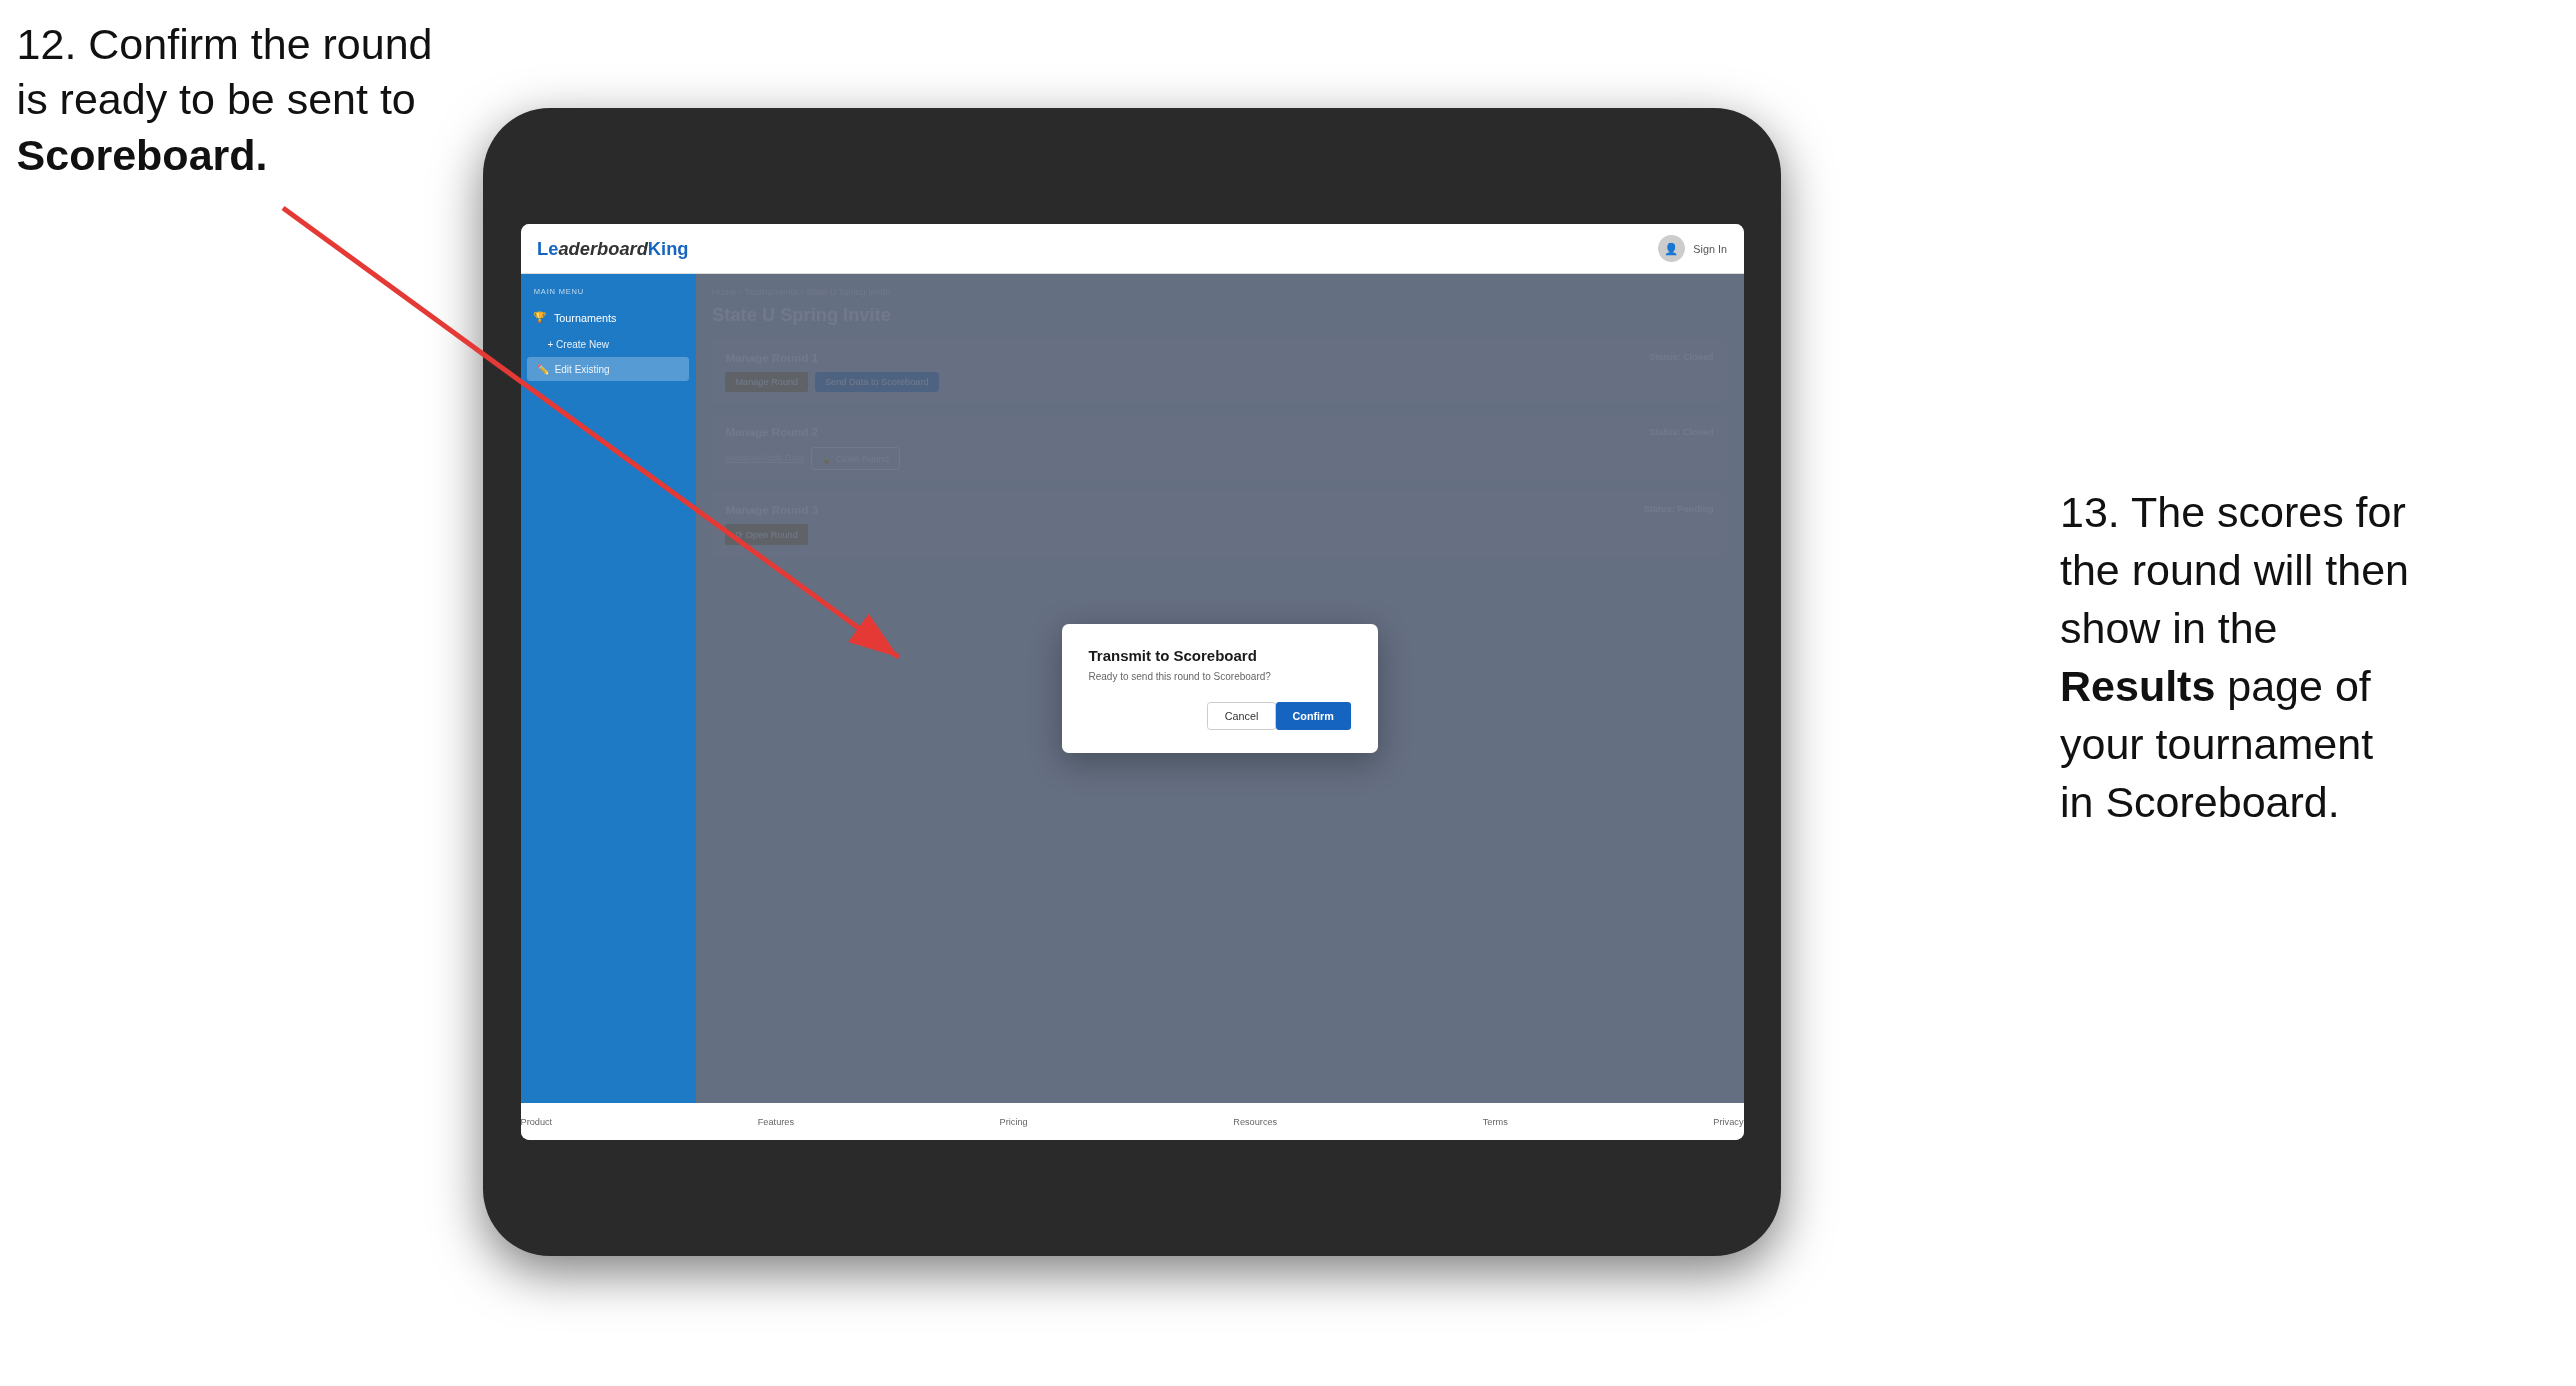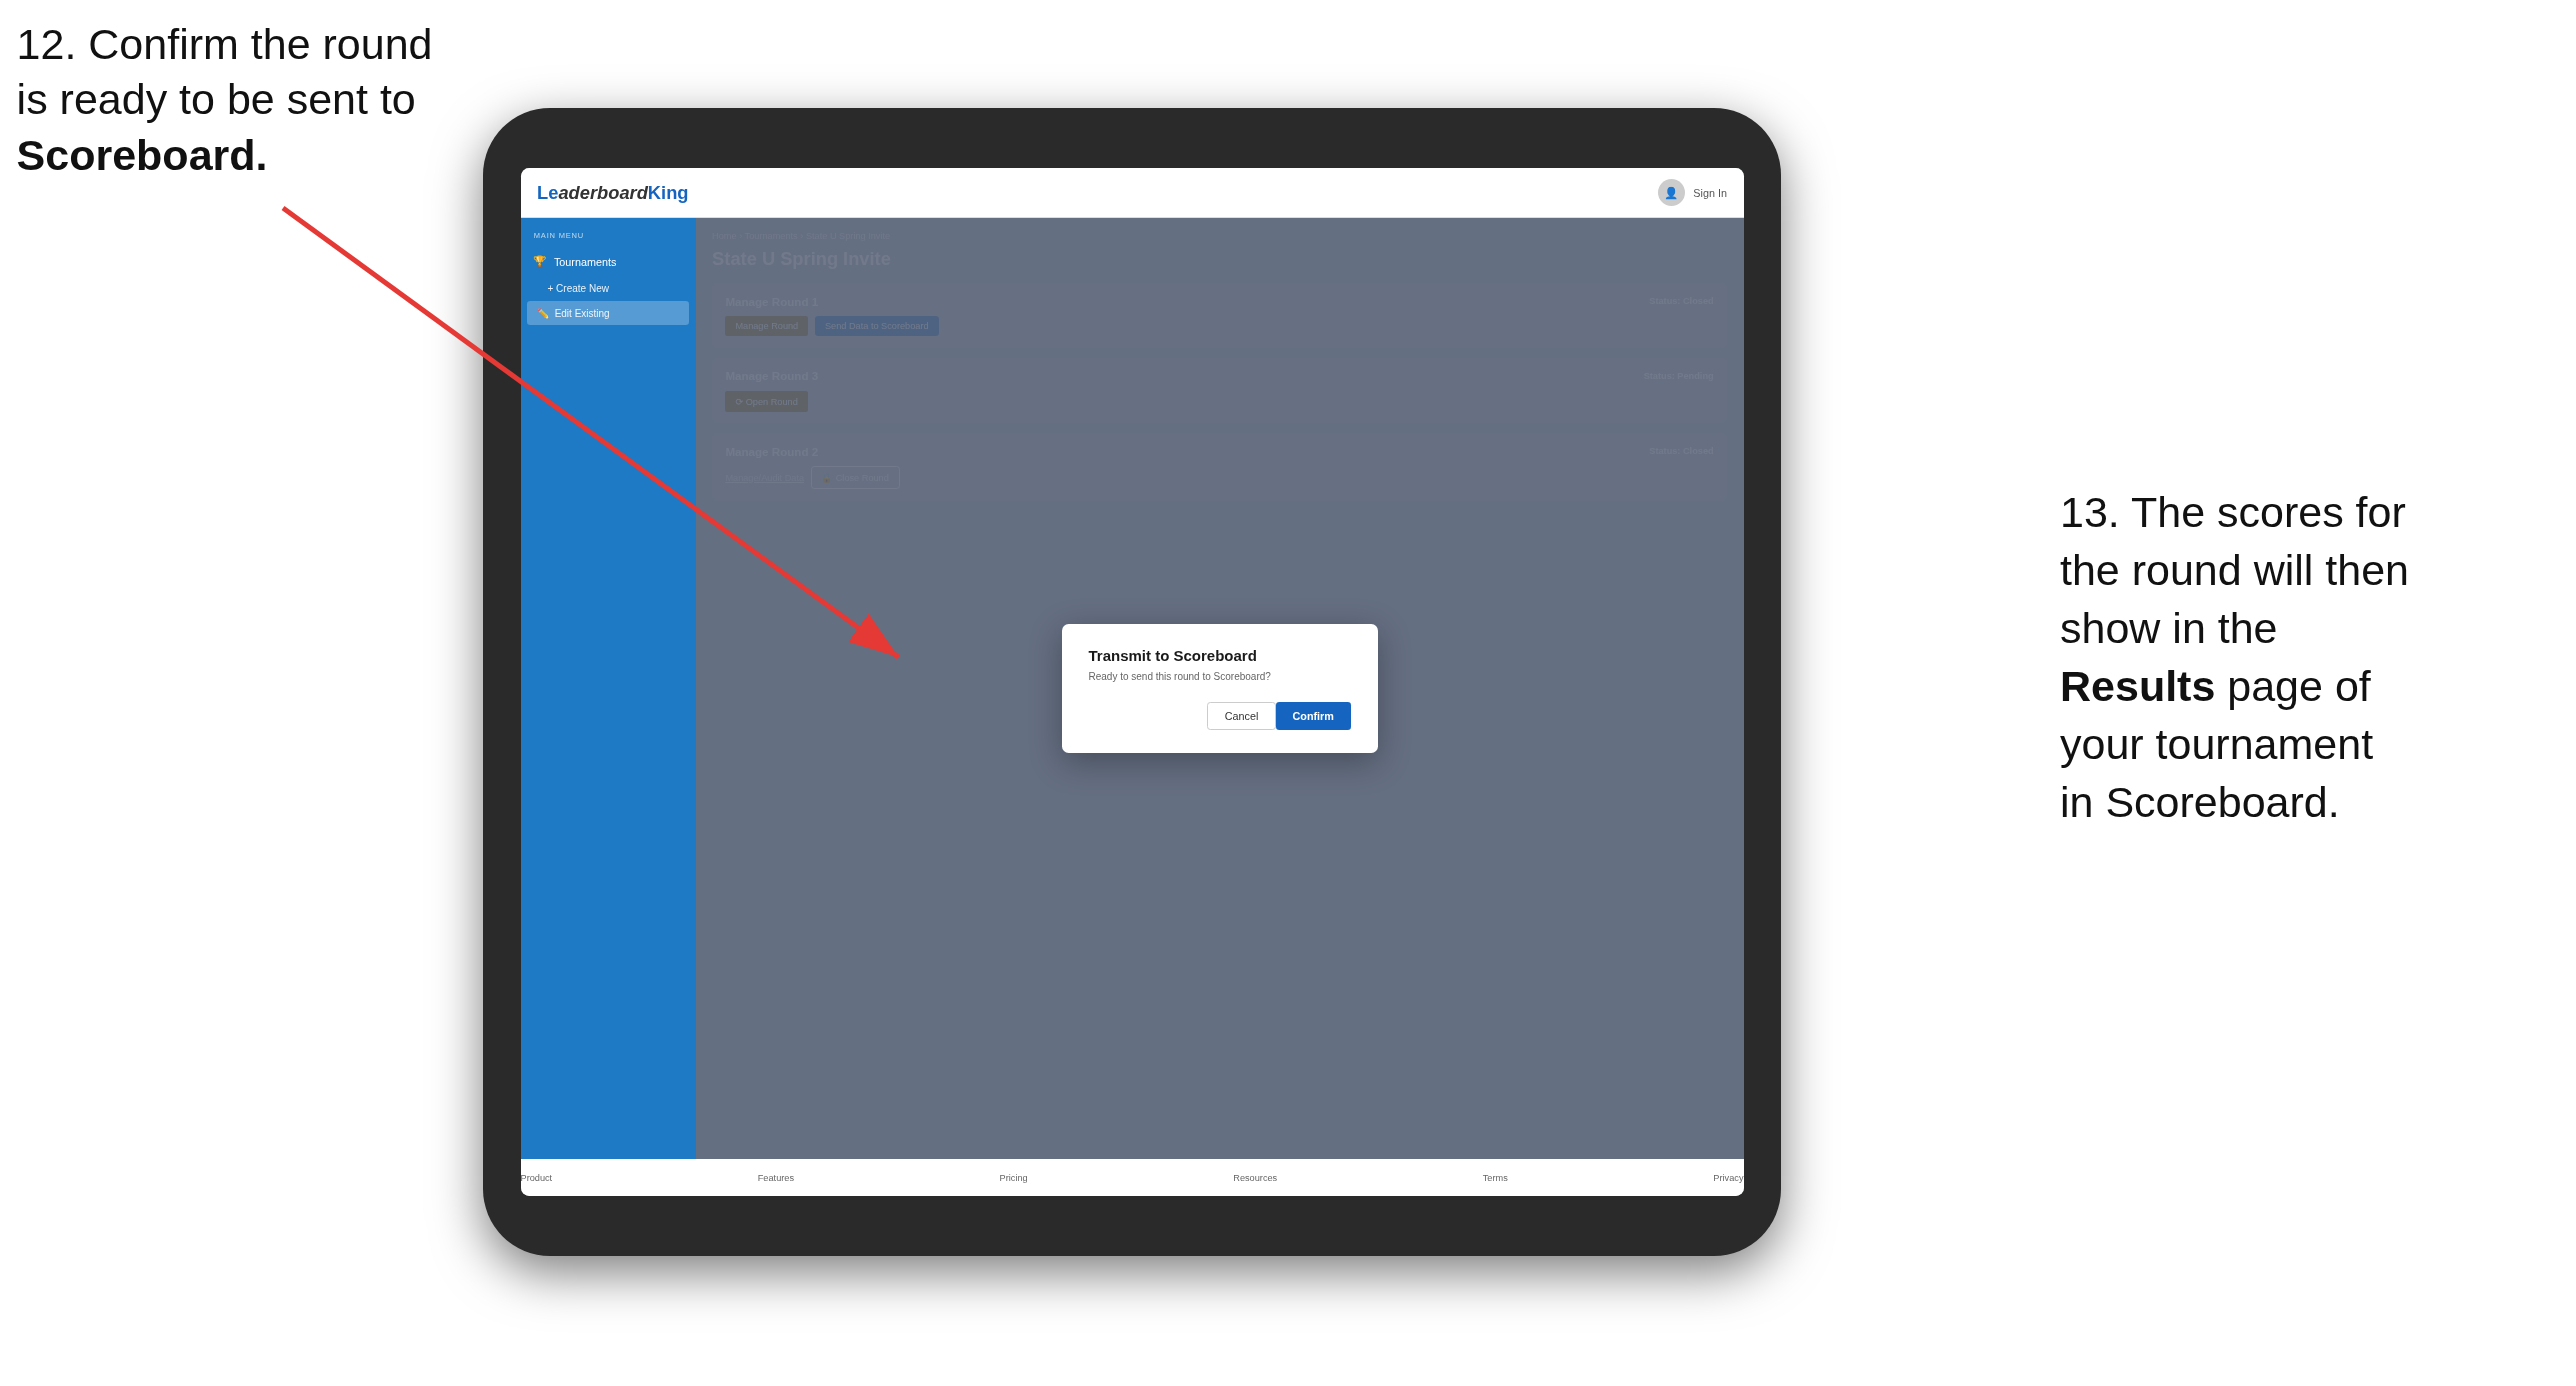"LeaderboardKing" .tablet-screen { height: 1028px -> 916px }
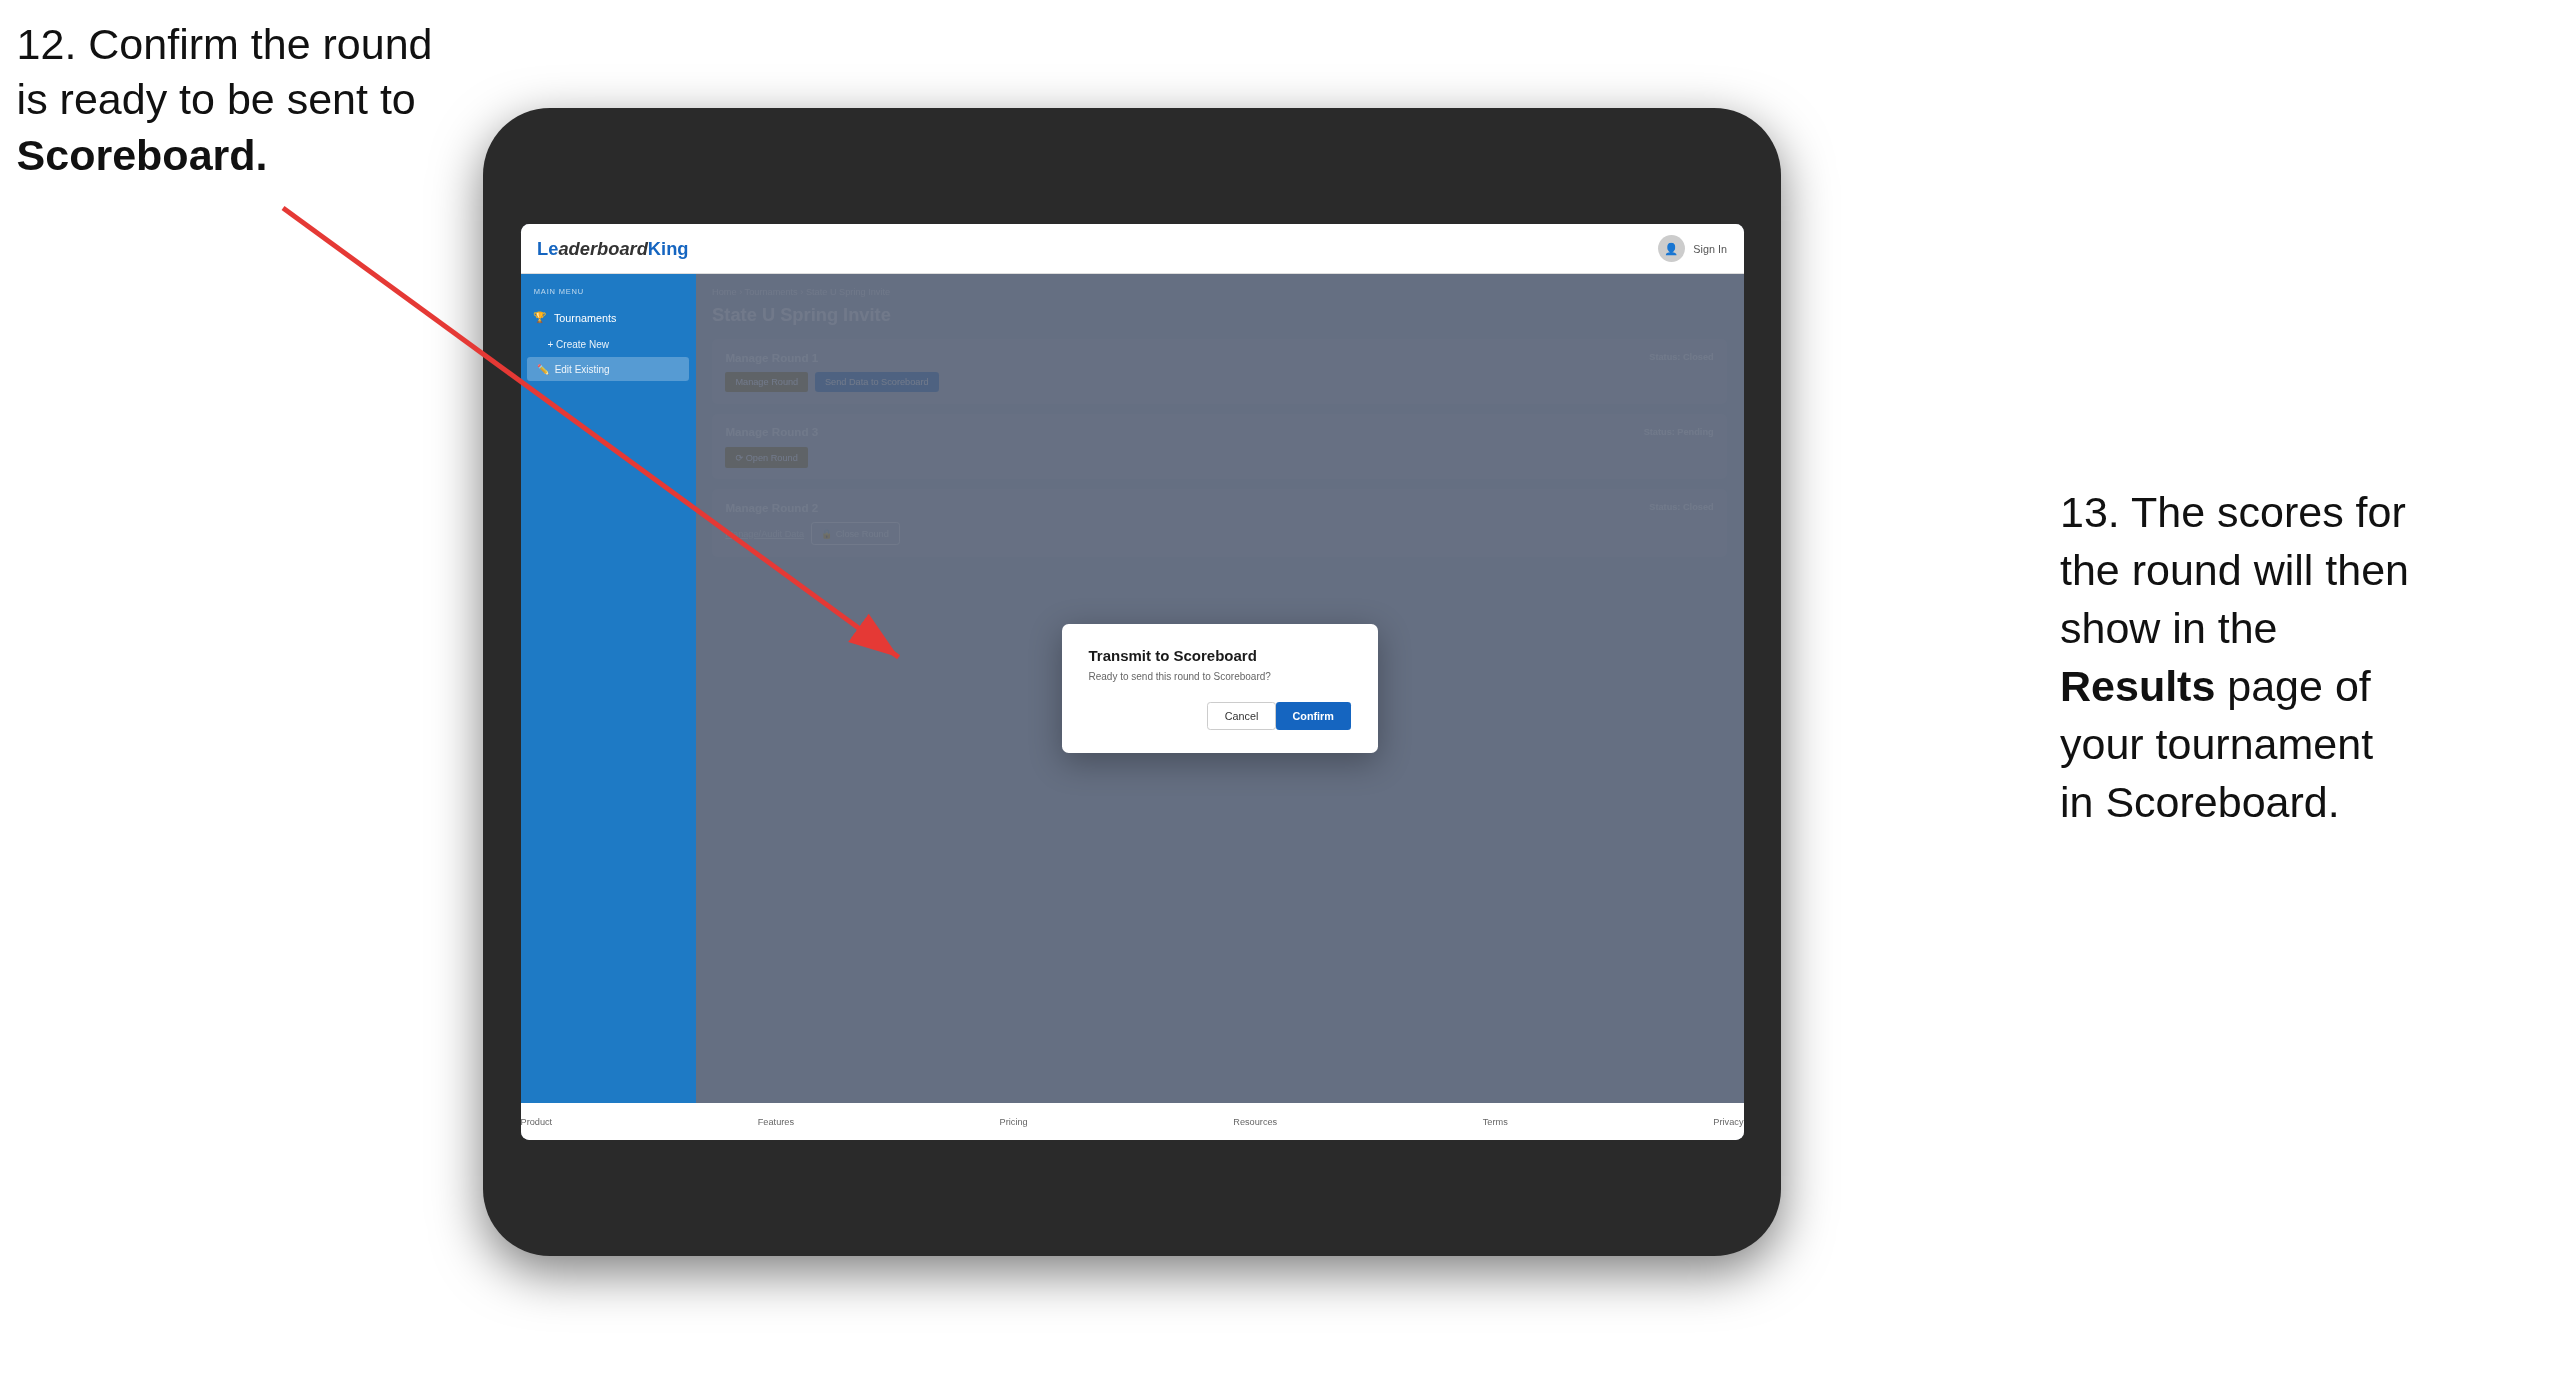"⟳ Open Round" div.round-card { order: before "🔒 Close Round" -> after "🔒 Close Round" }
